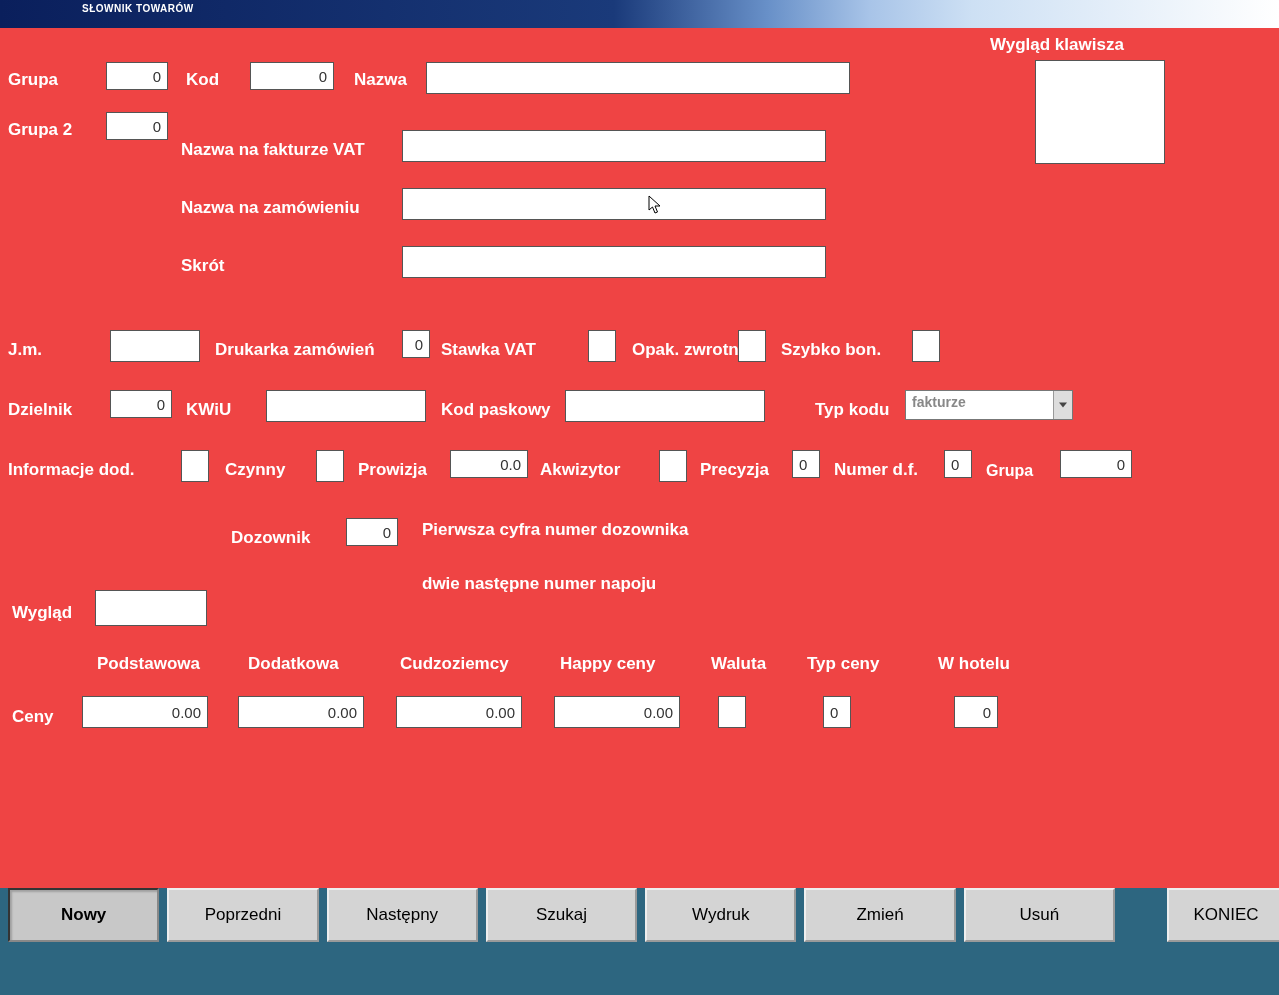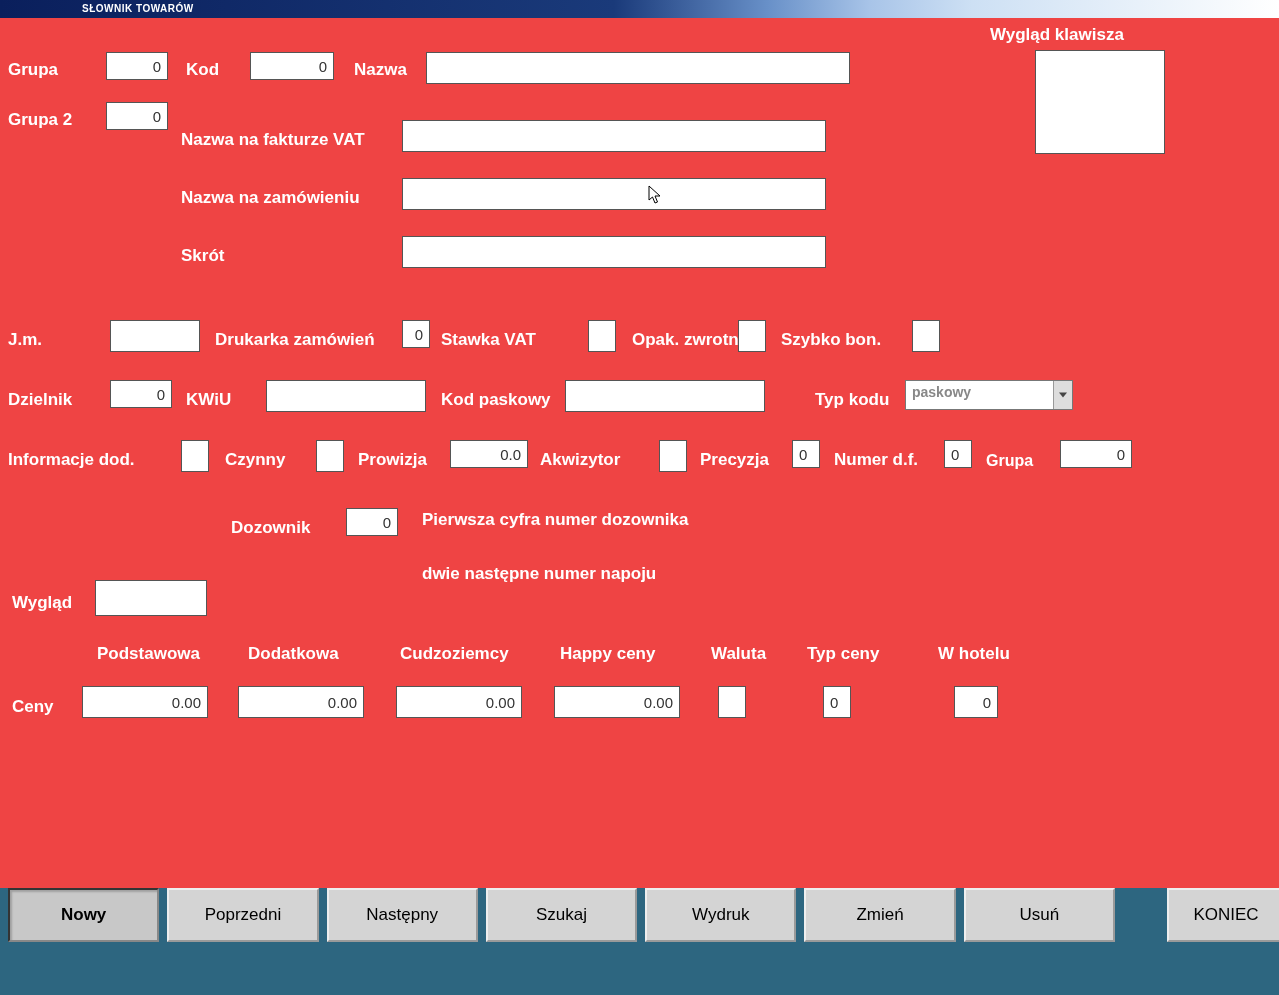"SŁOWNIK TOWARÓW" .titlebar { height: 18px -> 28px }
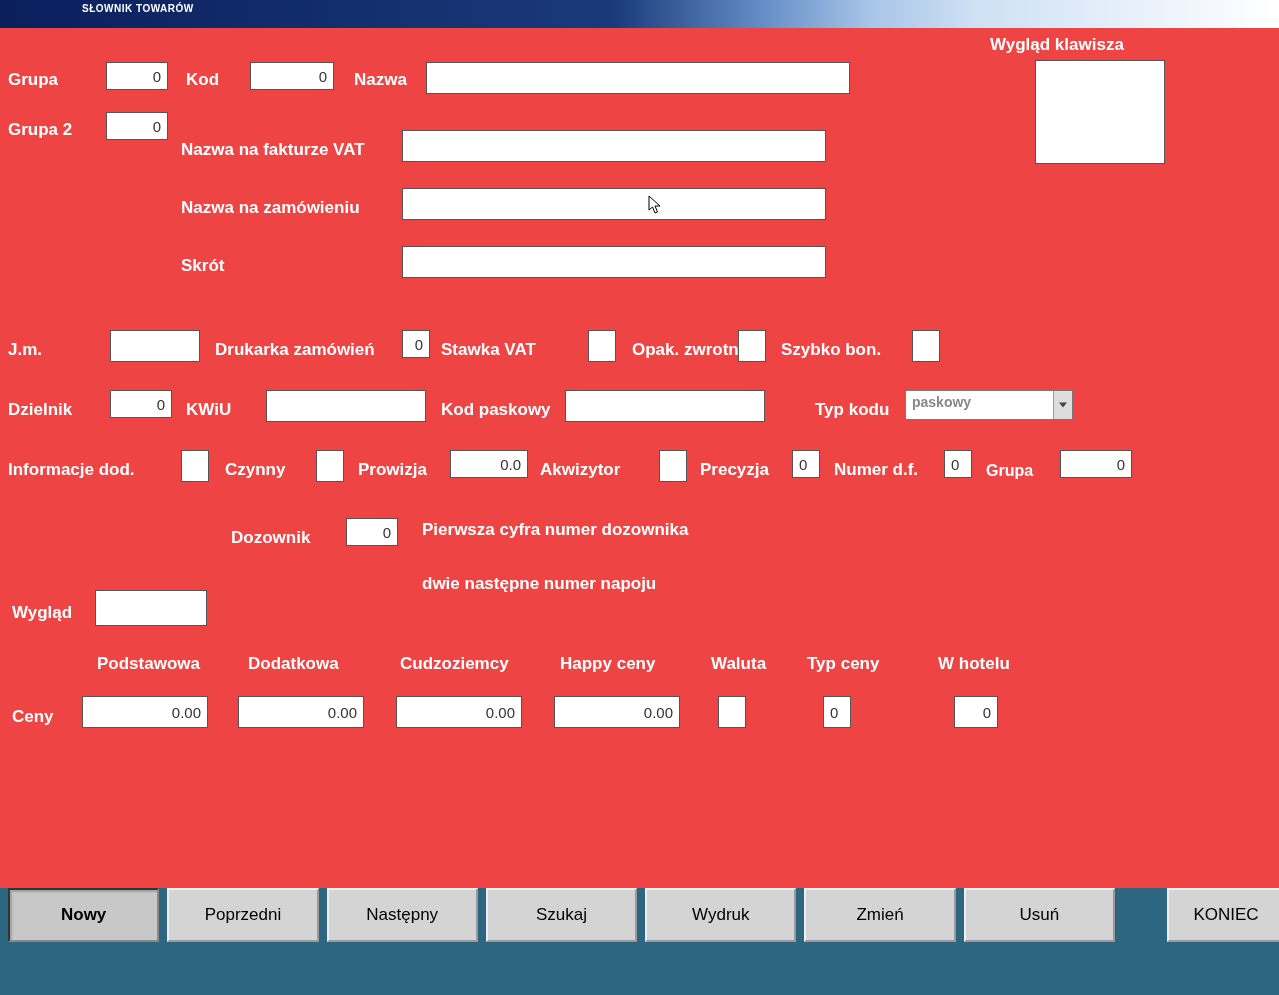"paskowy" span { text: paskowy -> fakturze }
